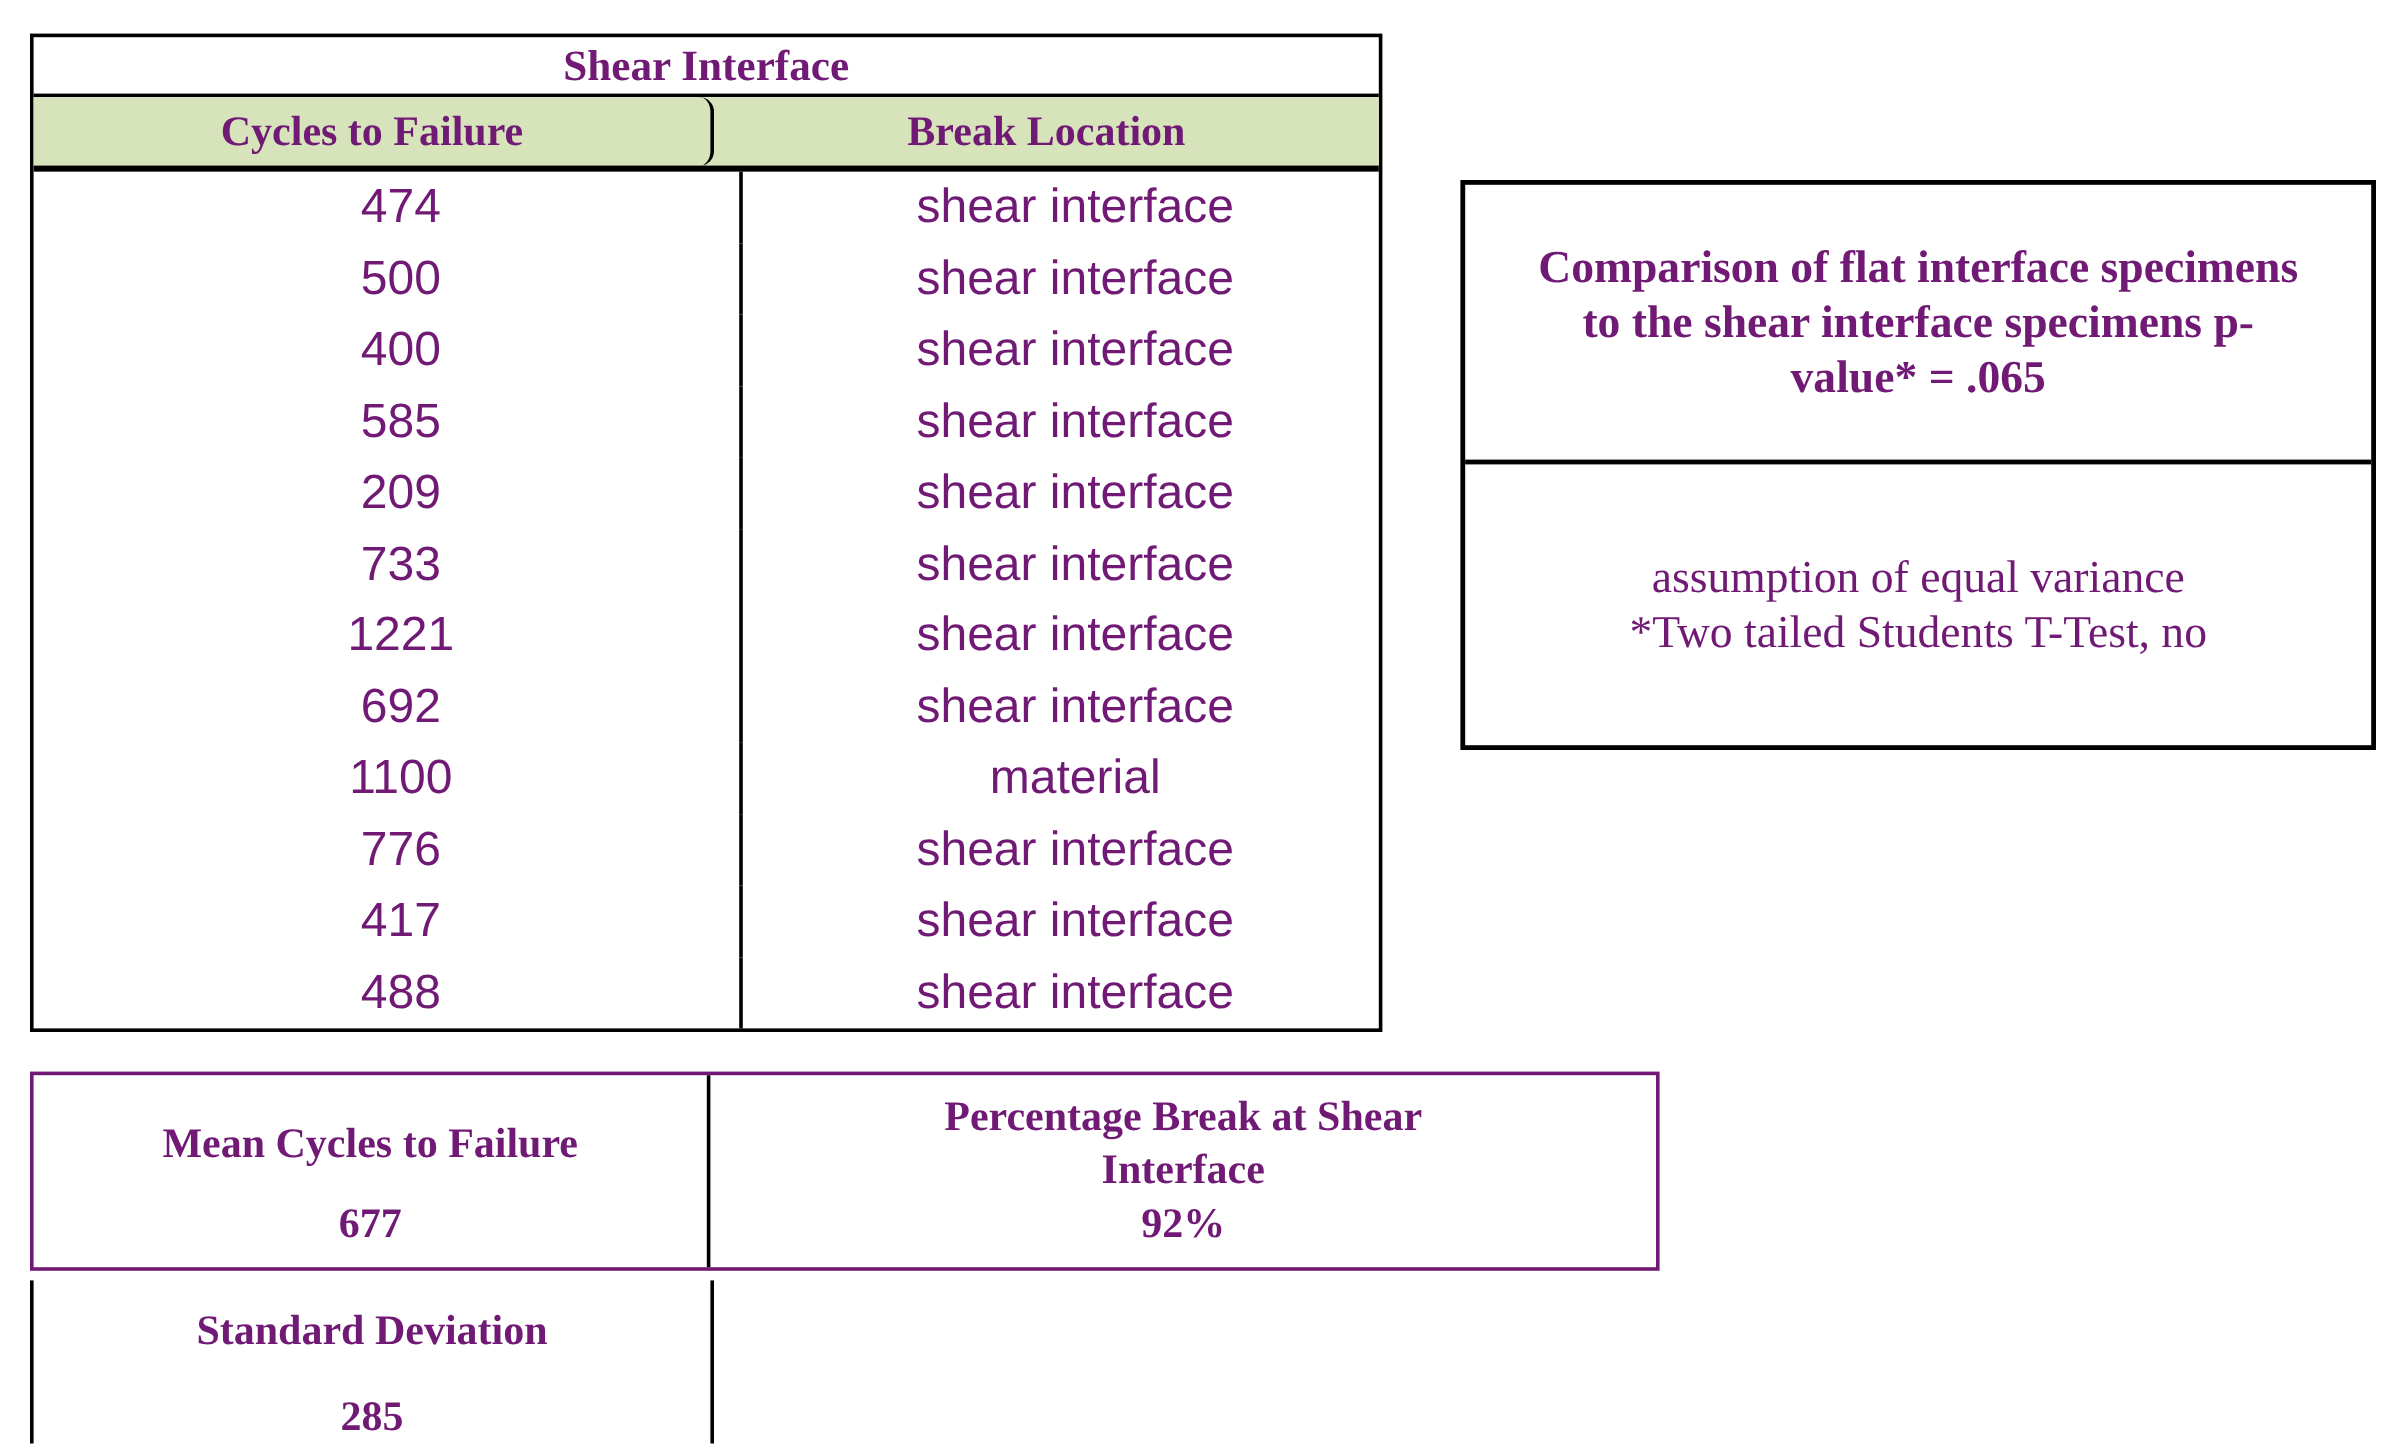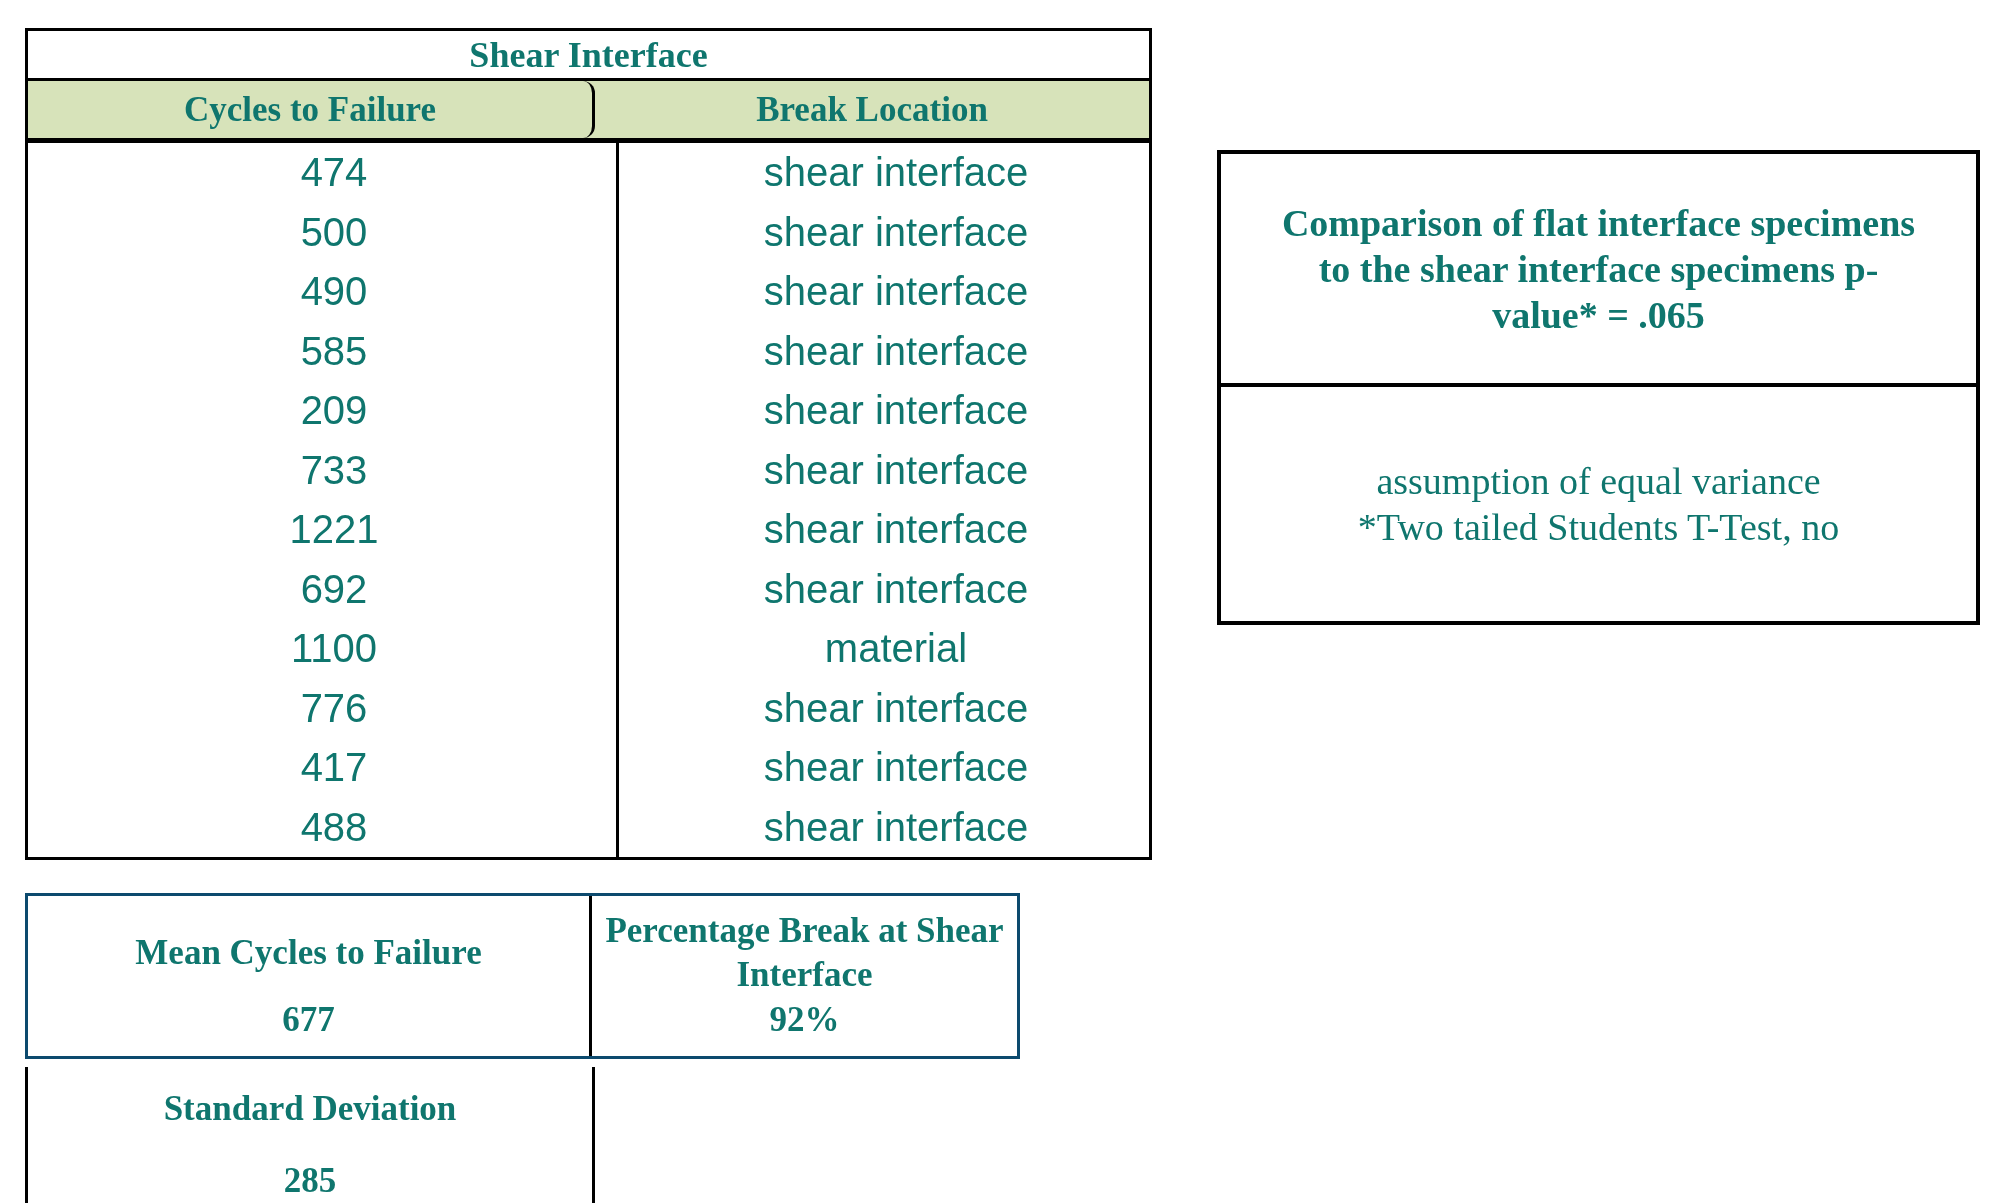"Shear Interface" .canvas { color: #0f766e -> #701a75 }
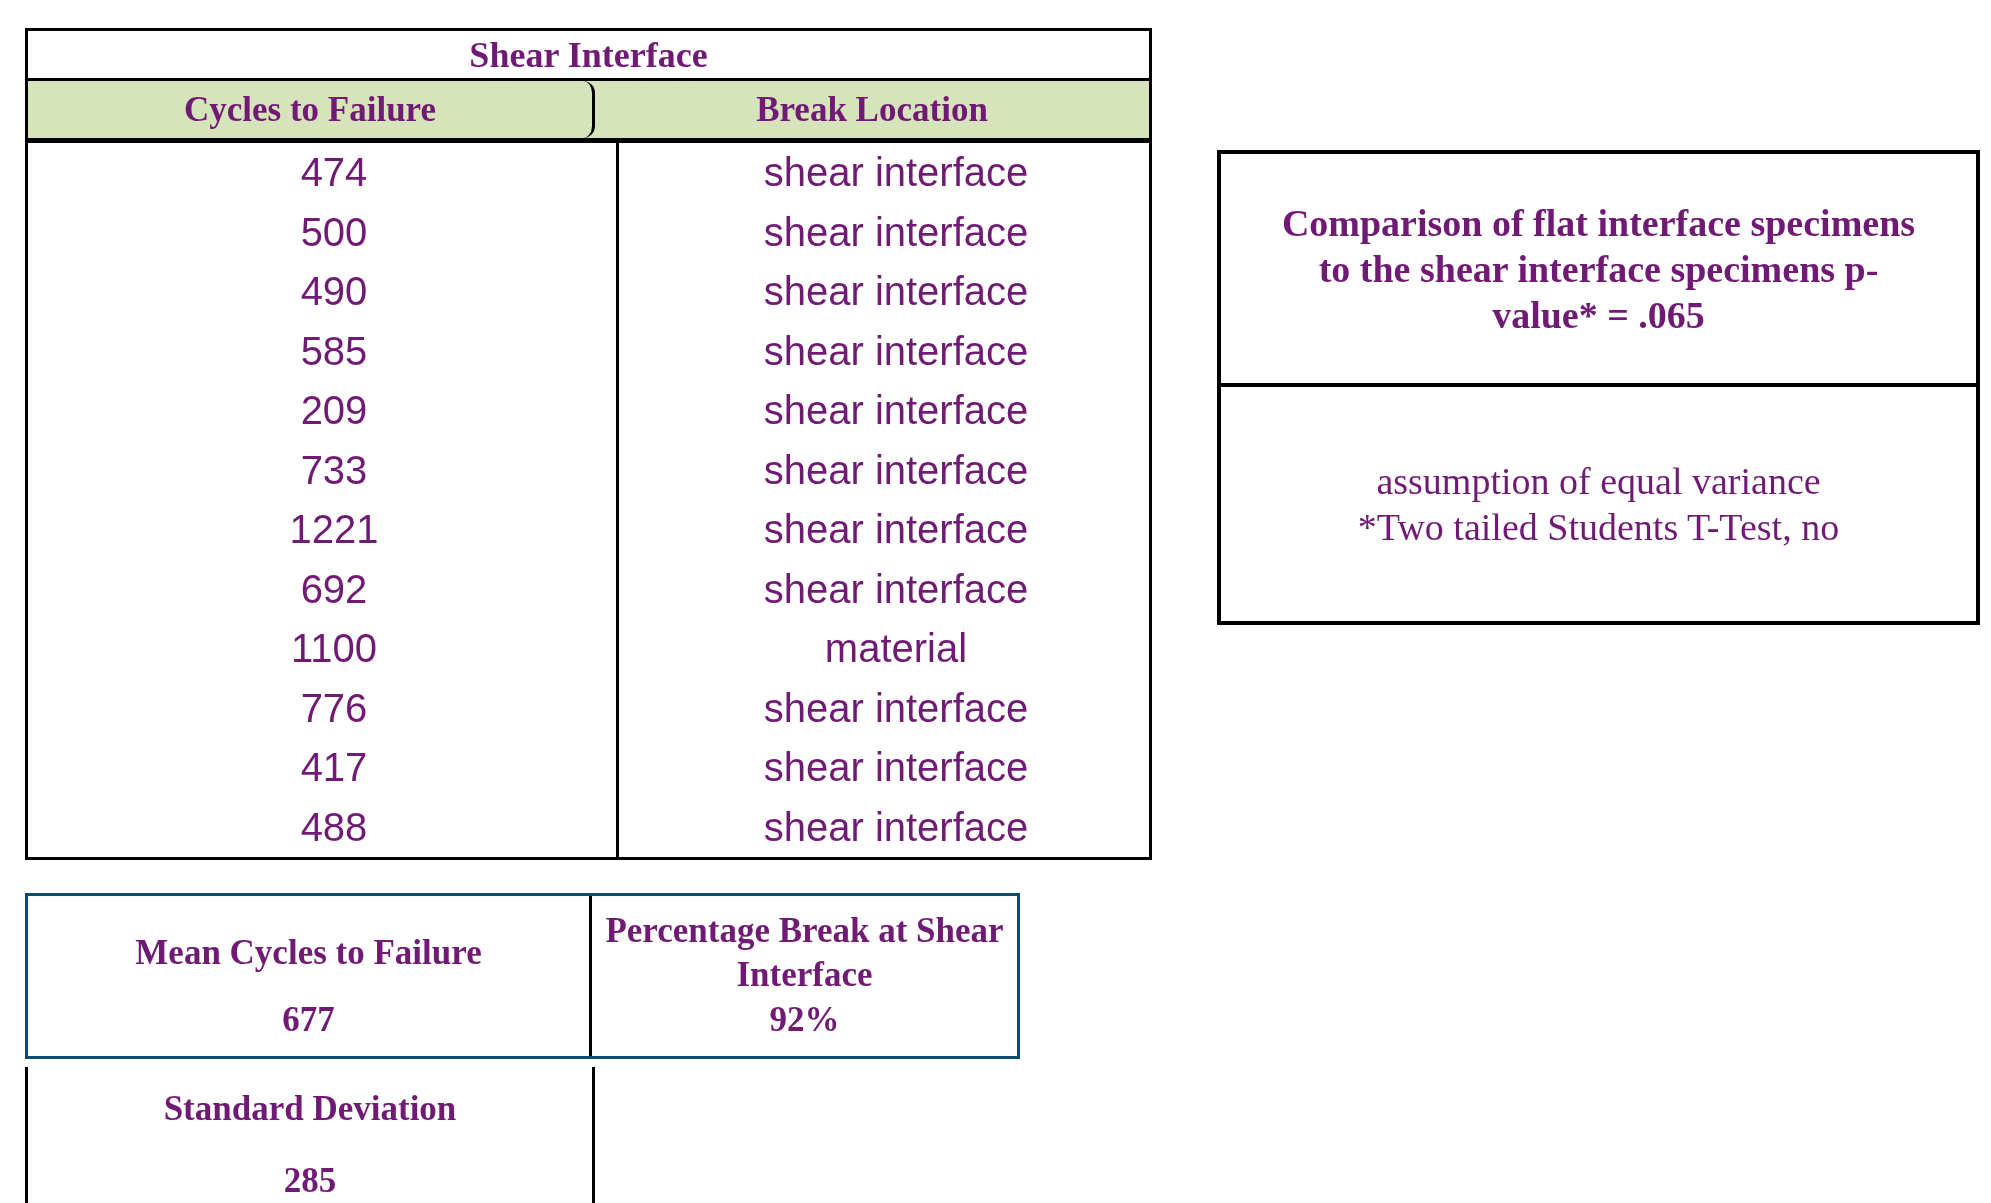"490" div.data-cell { text: 490 -> 400 }
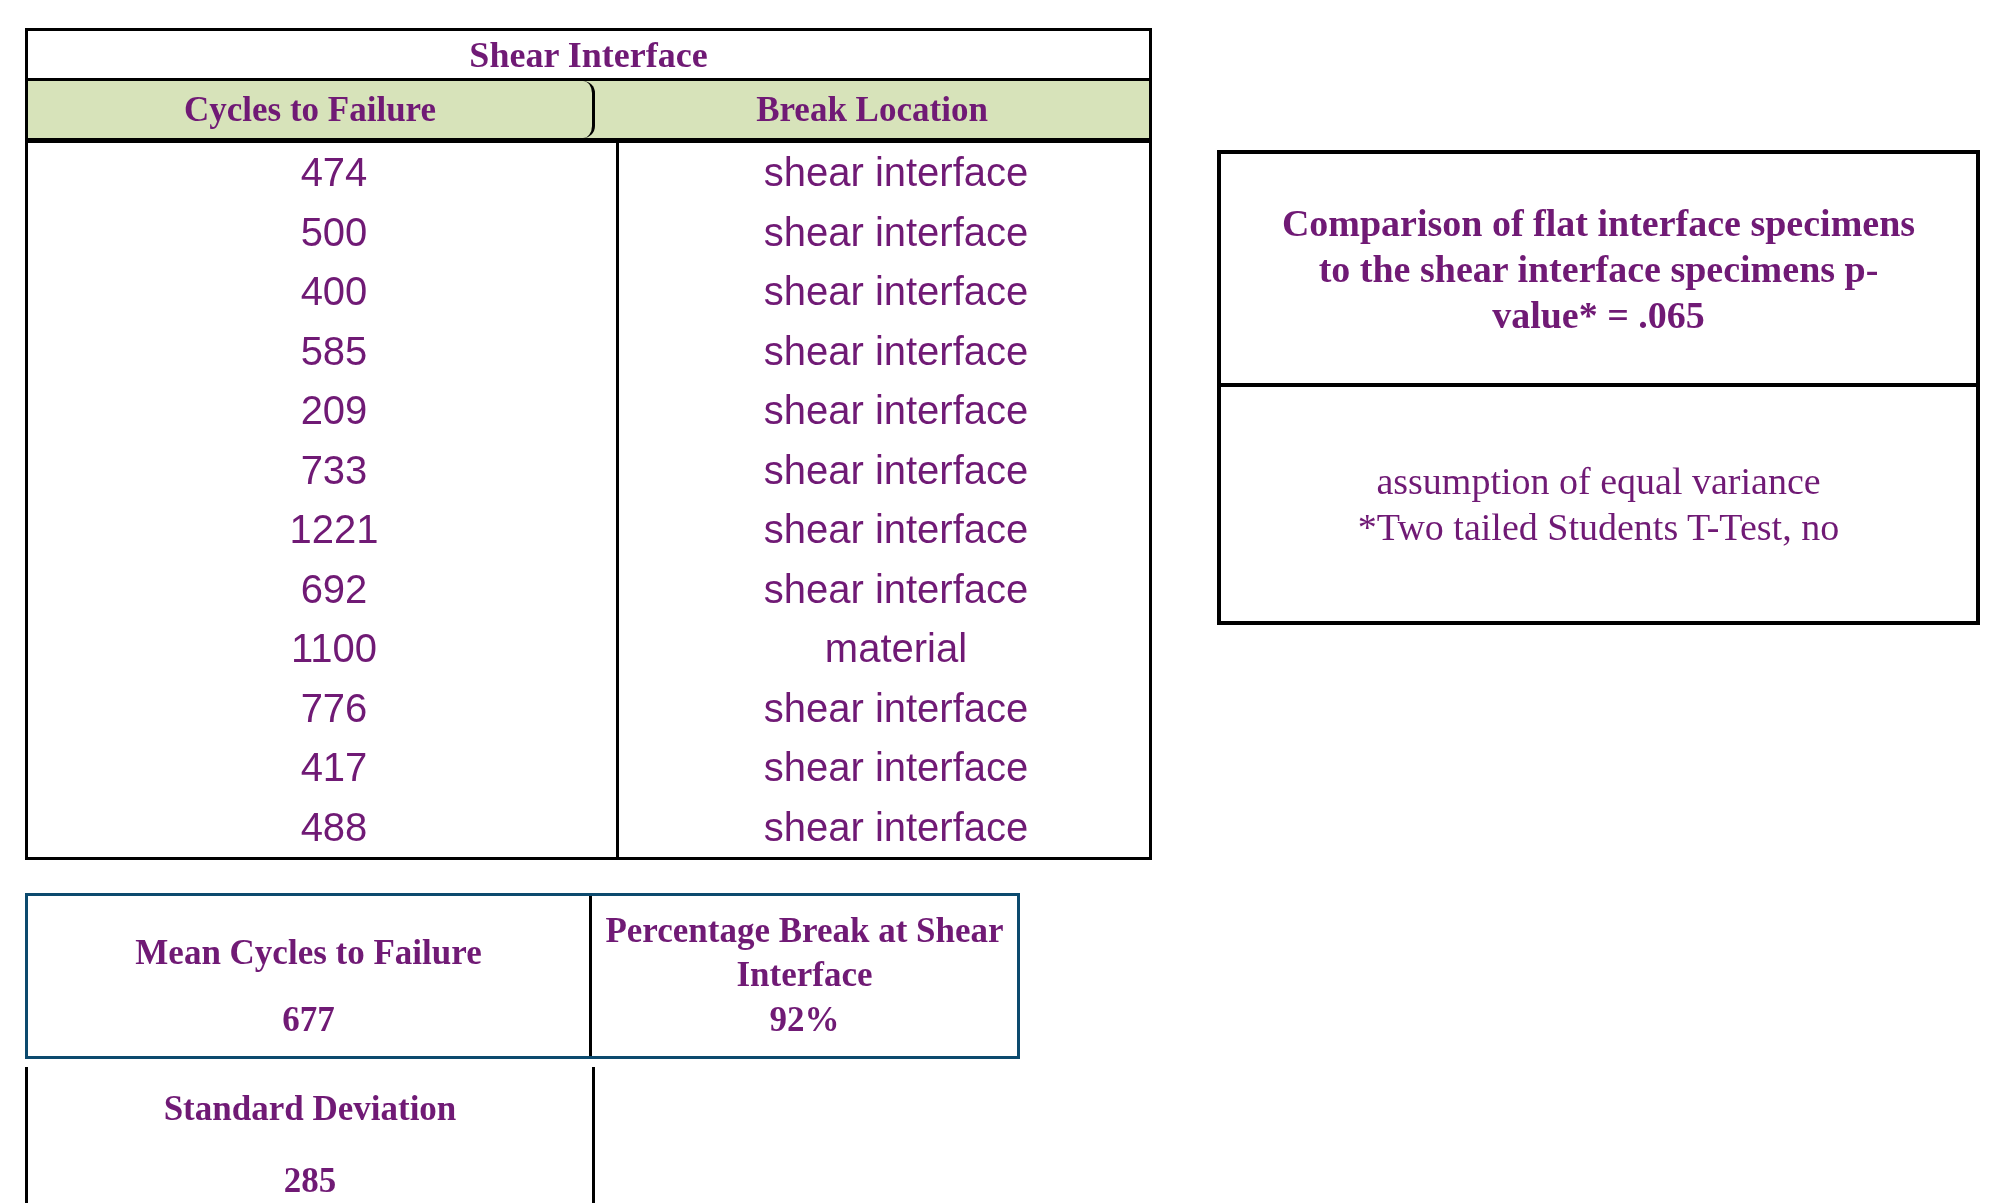"Mean Cycles to Failure" .summary-box1 { border: 3px solid #0c4a6e -> 3px solid #701a75; width: 995px -> 1358px }
